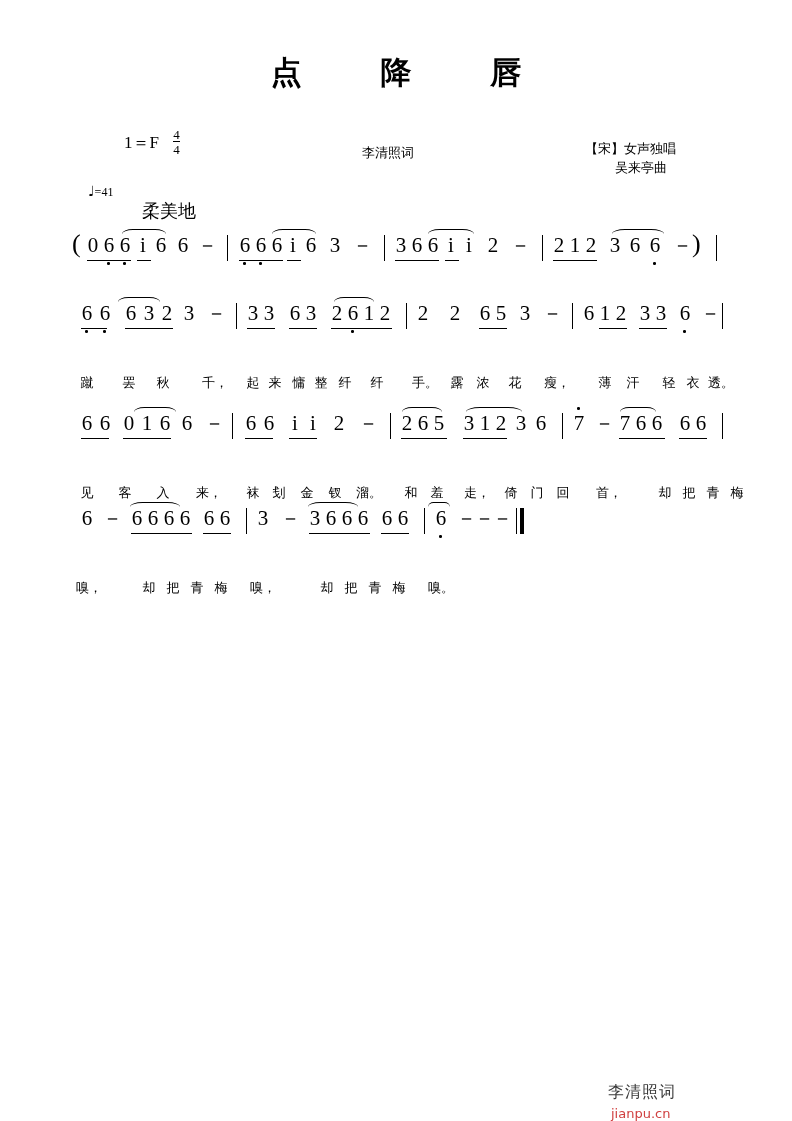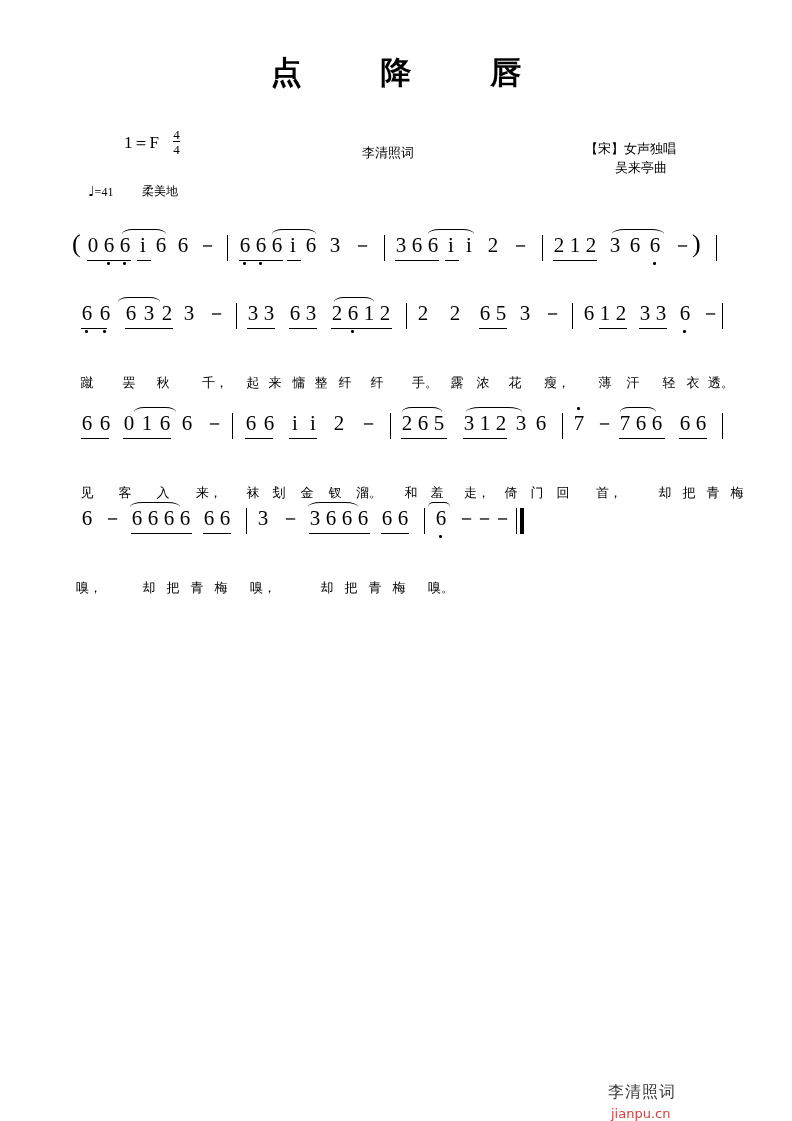"柔美地" .mood { font-size: 12px -> 18px; top: 183px -> 199px }
